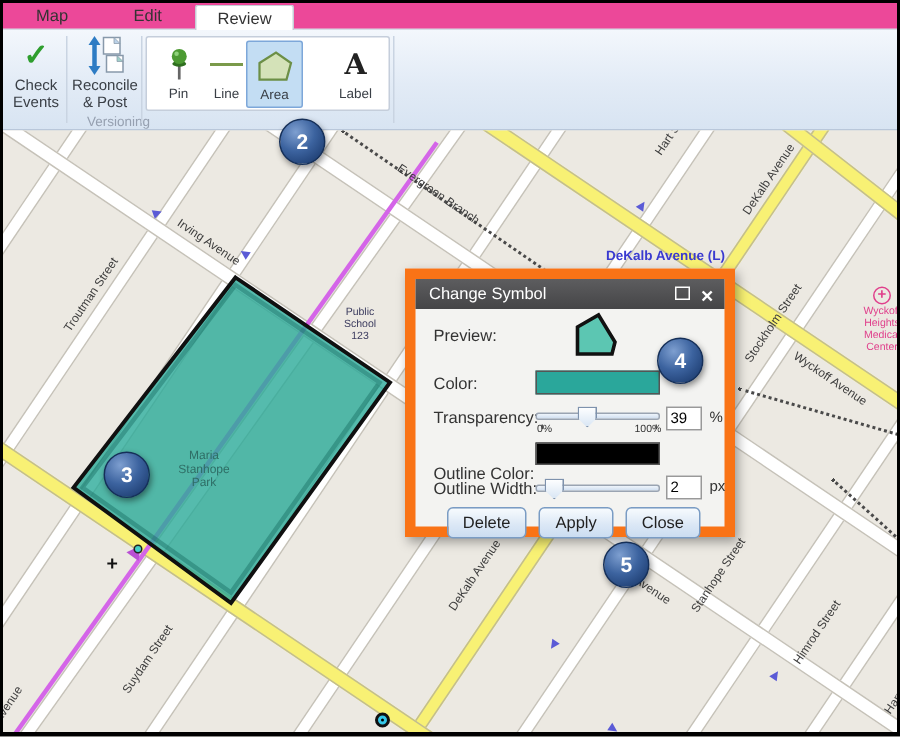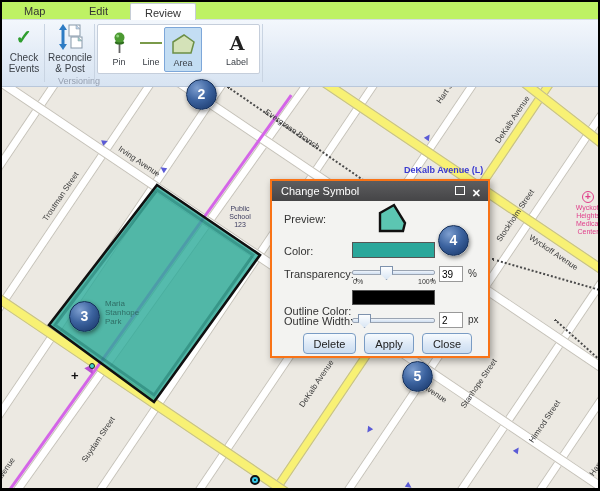"Map" .tabstrip { background: #bef264 -> #ec4899 }
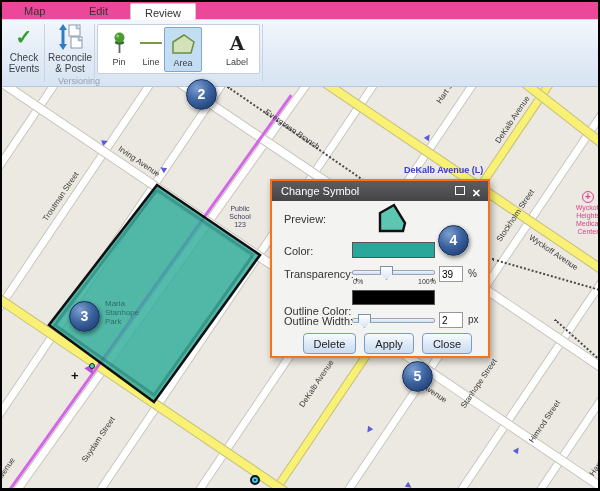"Change Symbol" .dialog { border: 2px solid #f97316 -> 7px solid #f97316 }
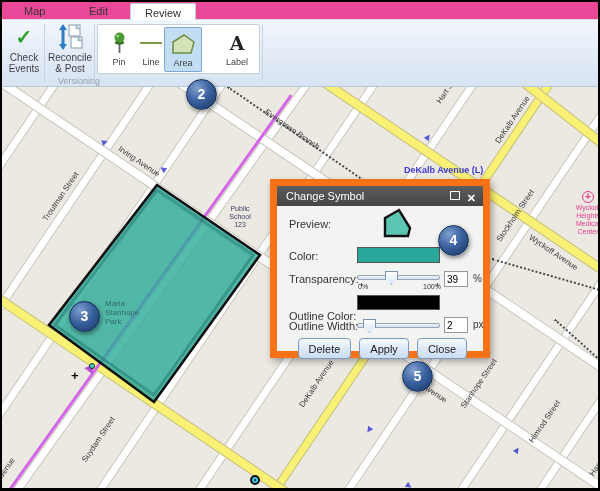"Maria" .parklbl { text-align: none -> center }
